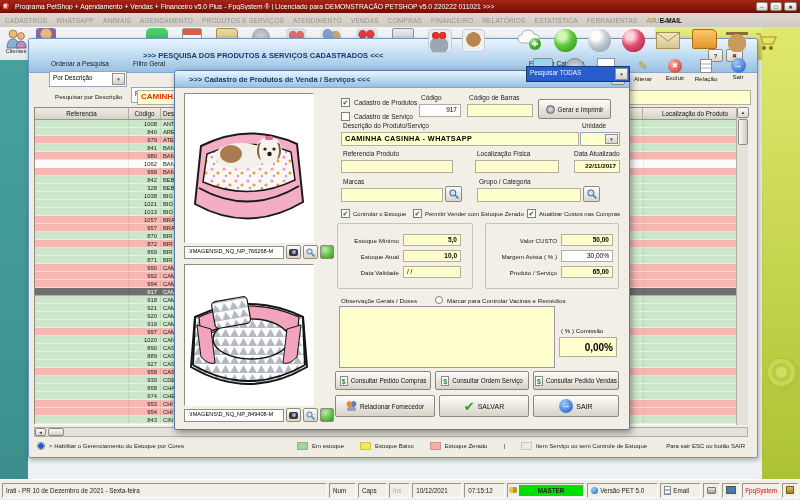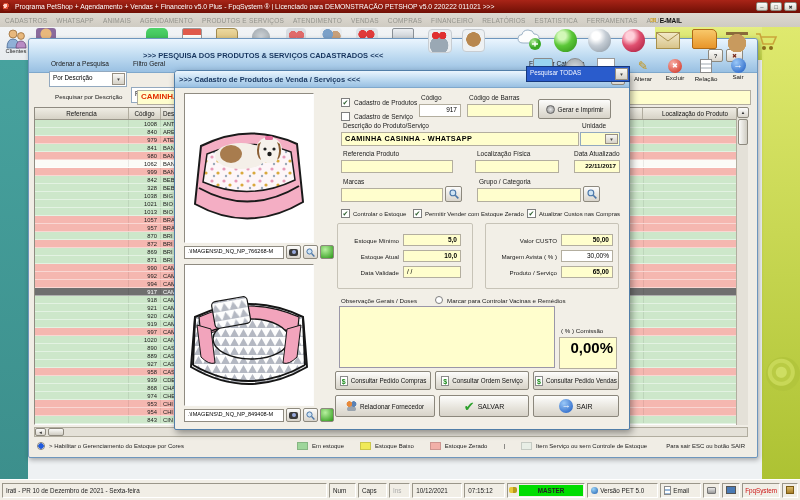">>> Cadastro de Produtos de" span.wtitle { padding-left: 4px -> 14px }
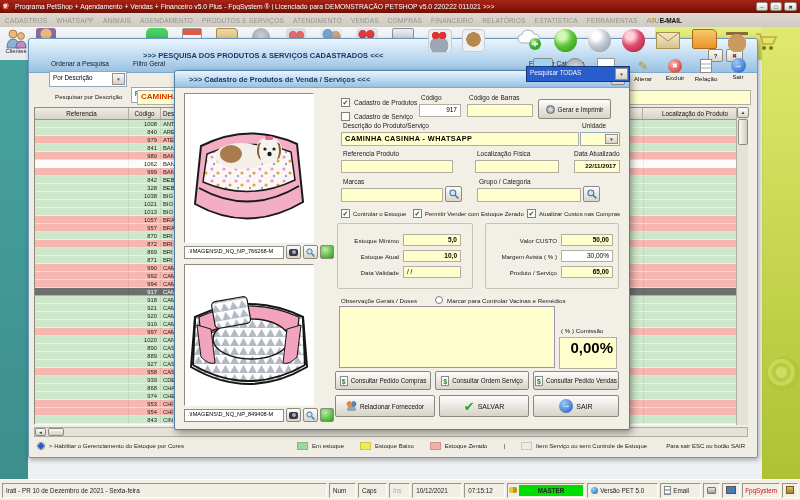"0,00%" div.inp { font-size: 15px -> 10px; height: 32px -> 20px }
